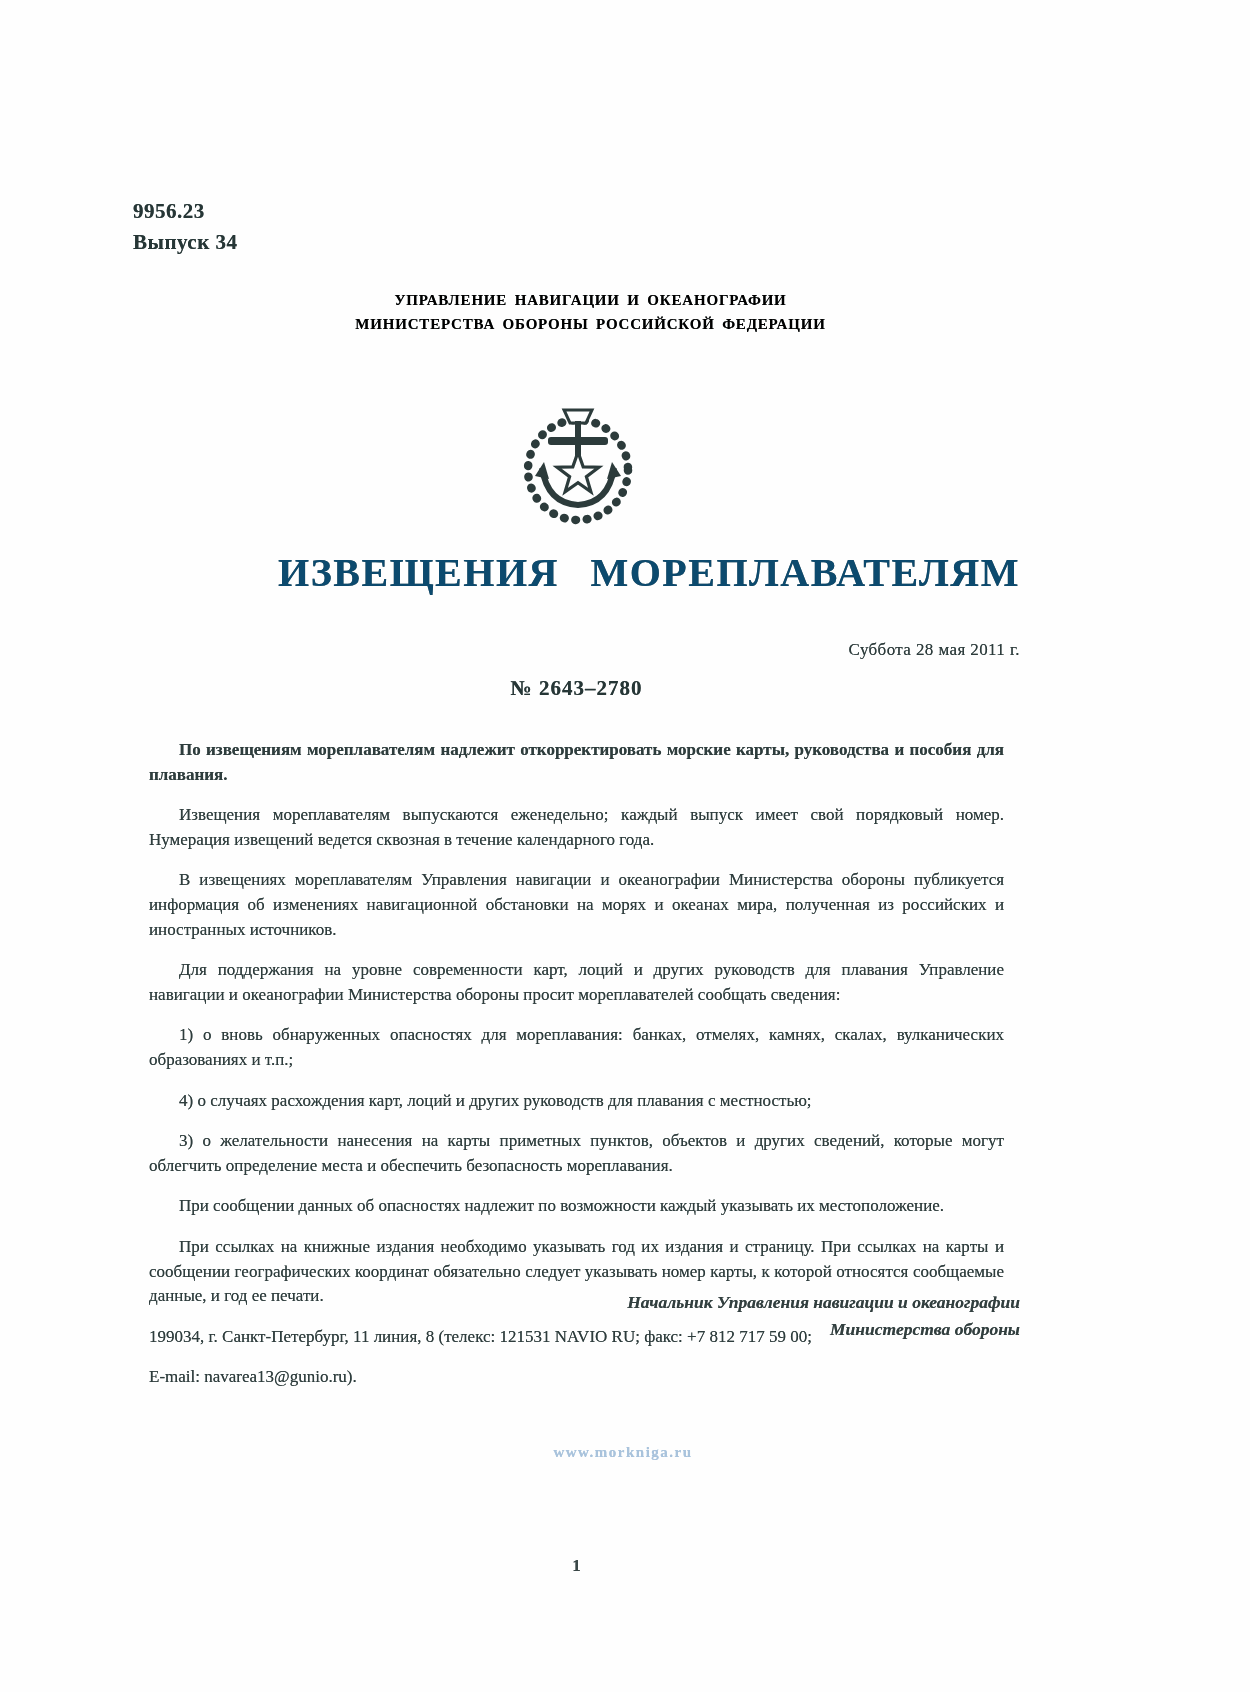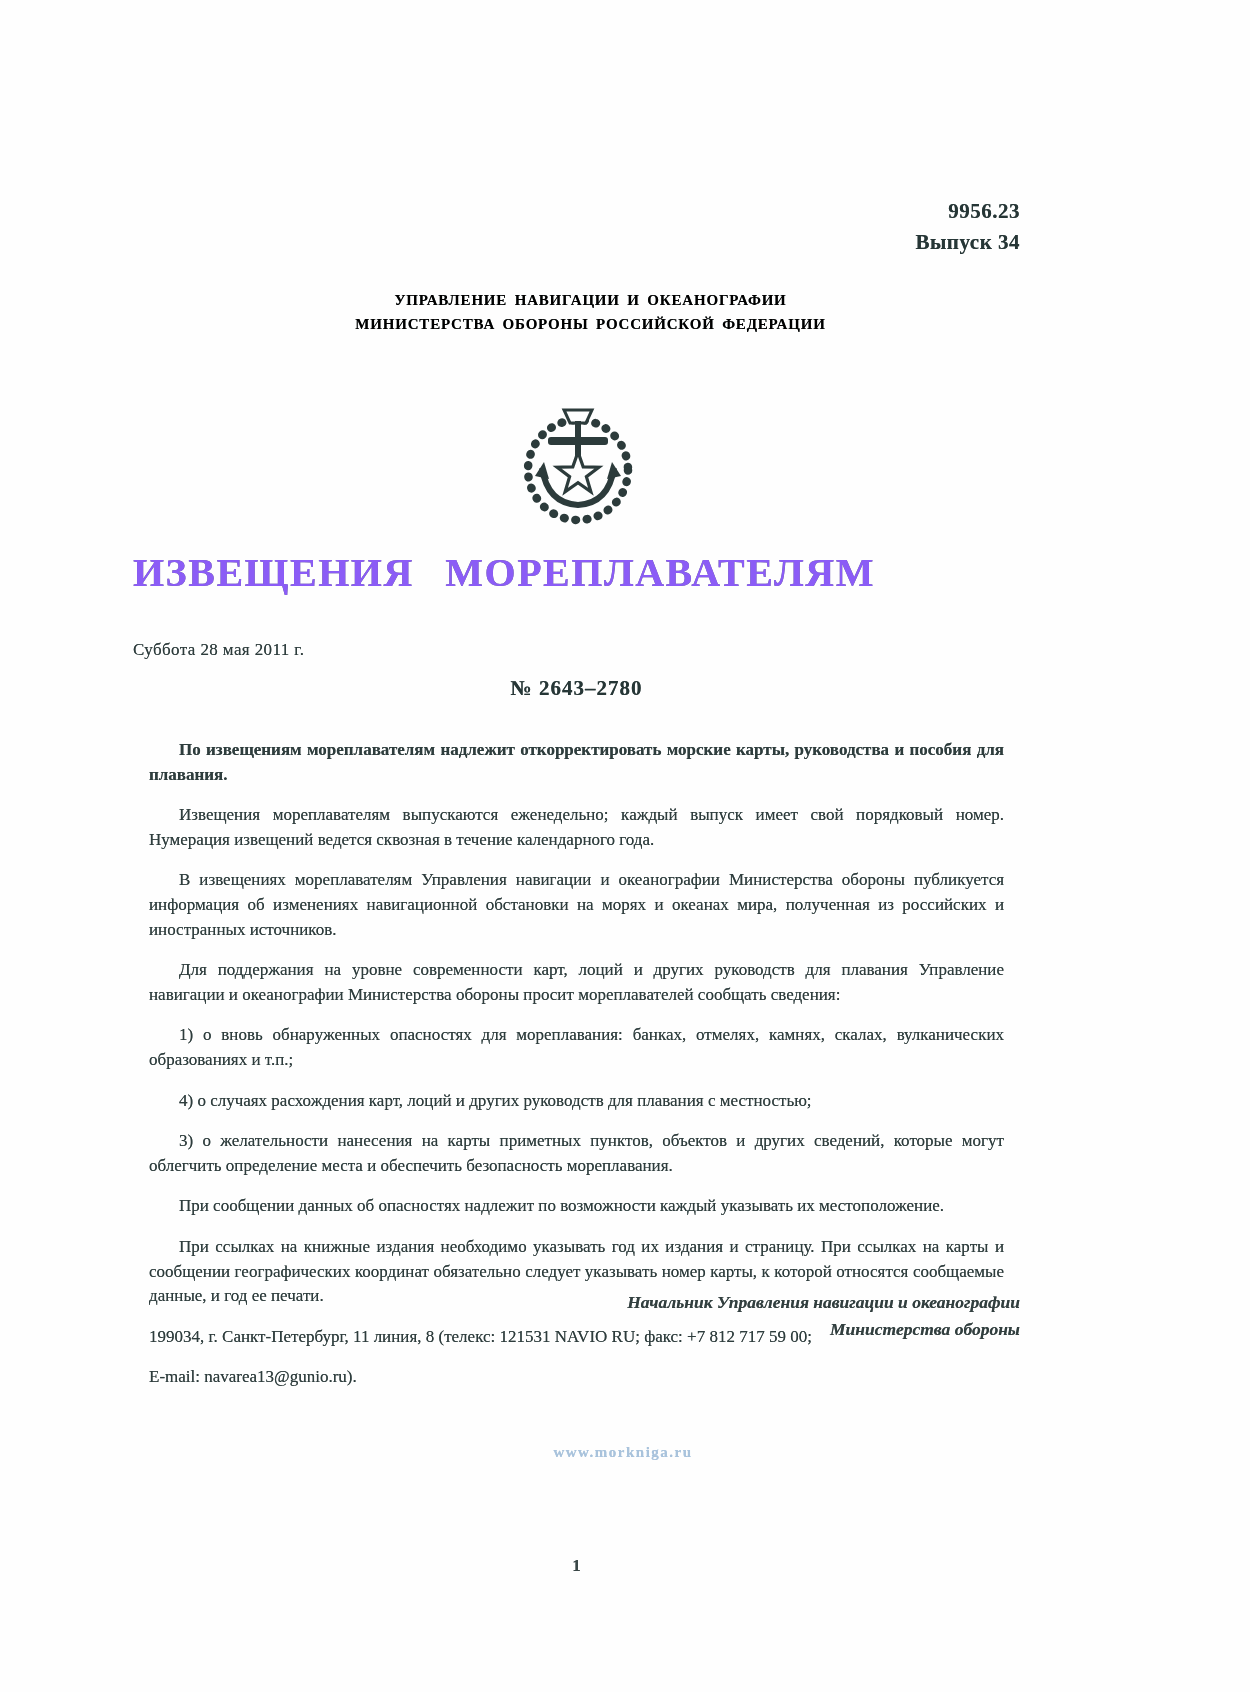"9956.23" .issue-block { text-align: right -> none }
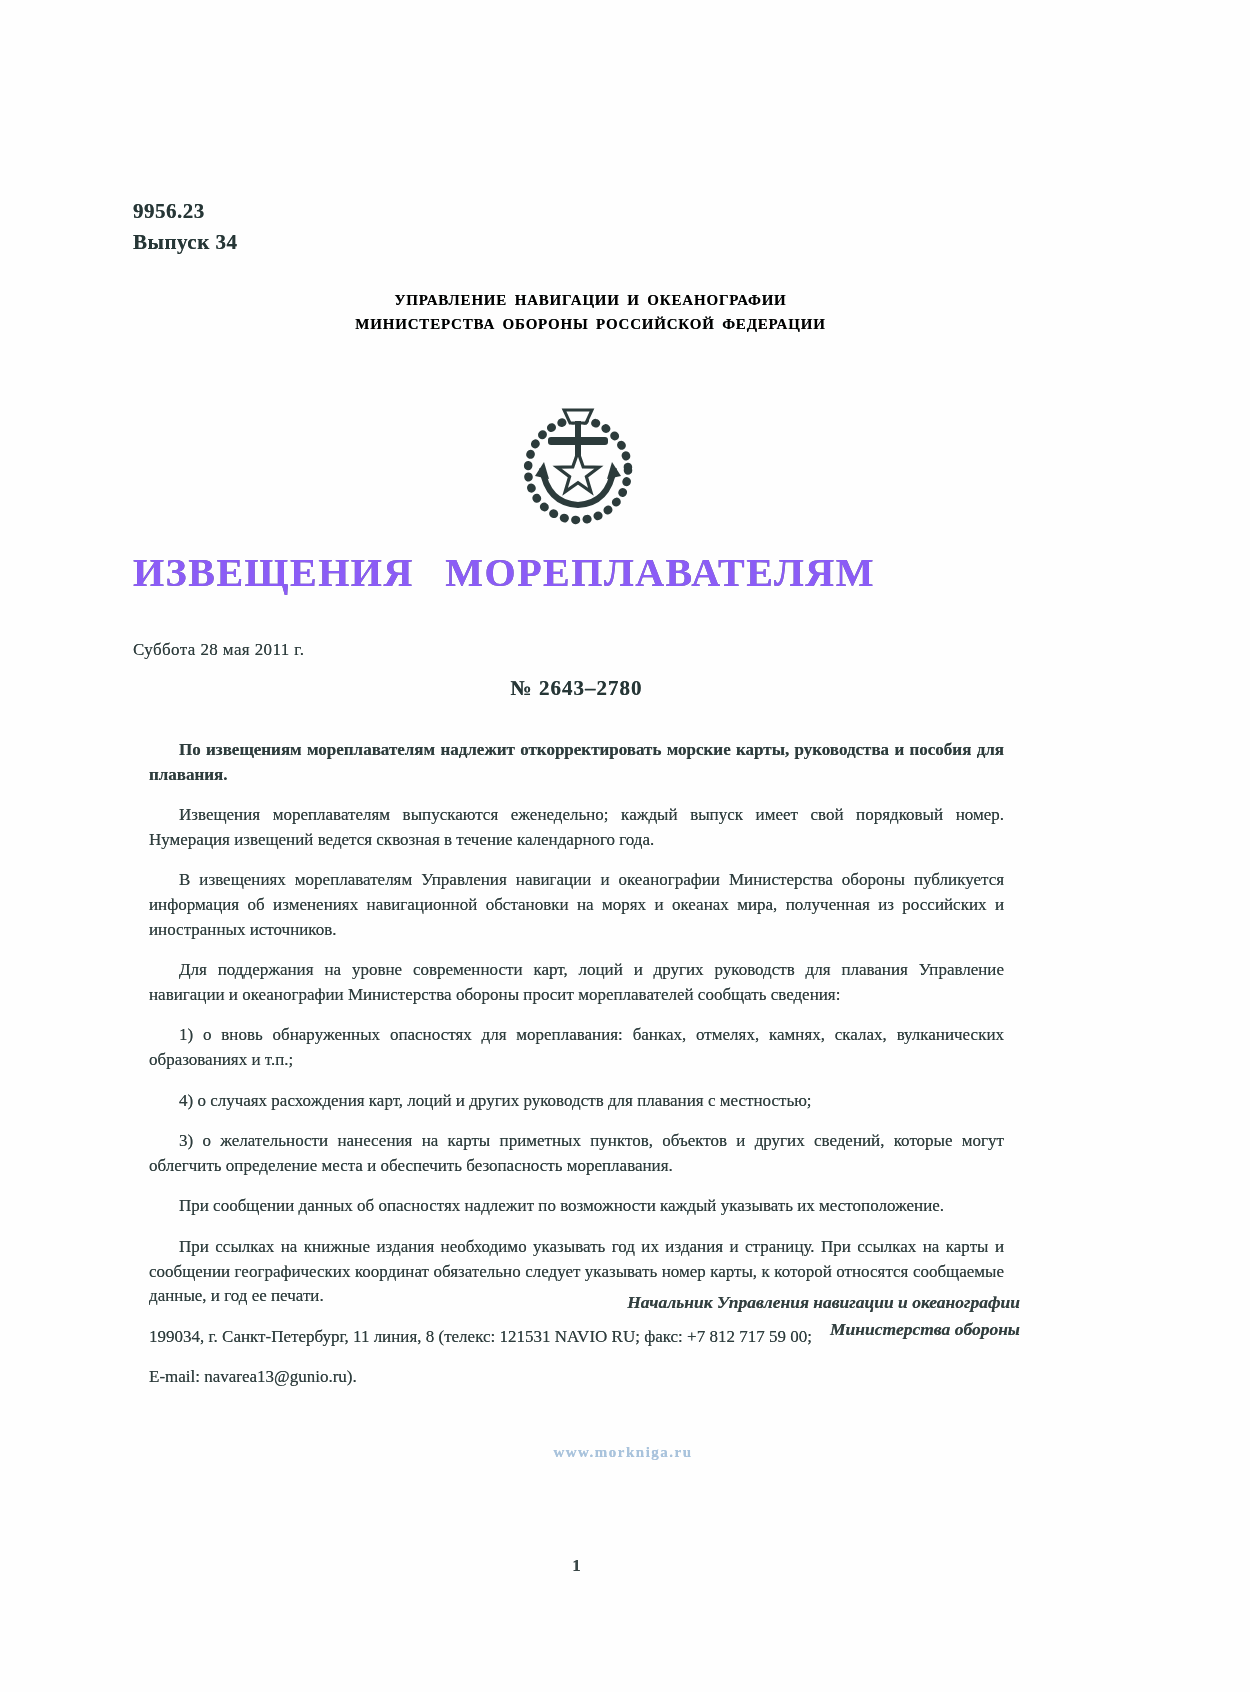"ИЗВЕЩЕНИЯ МОРЕПЛАВАТЕЛЯМ" .title { color: #8b5cf6 -> #0c4a6e; text-align: left -> right }
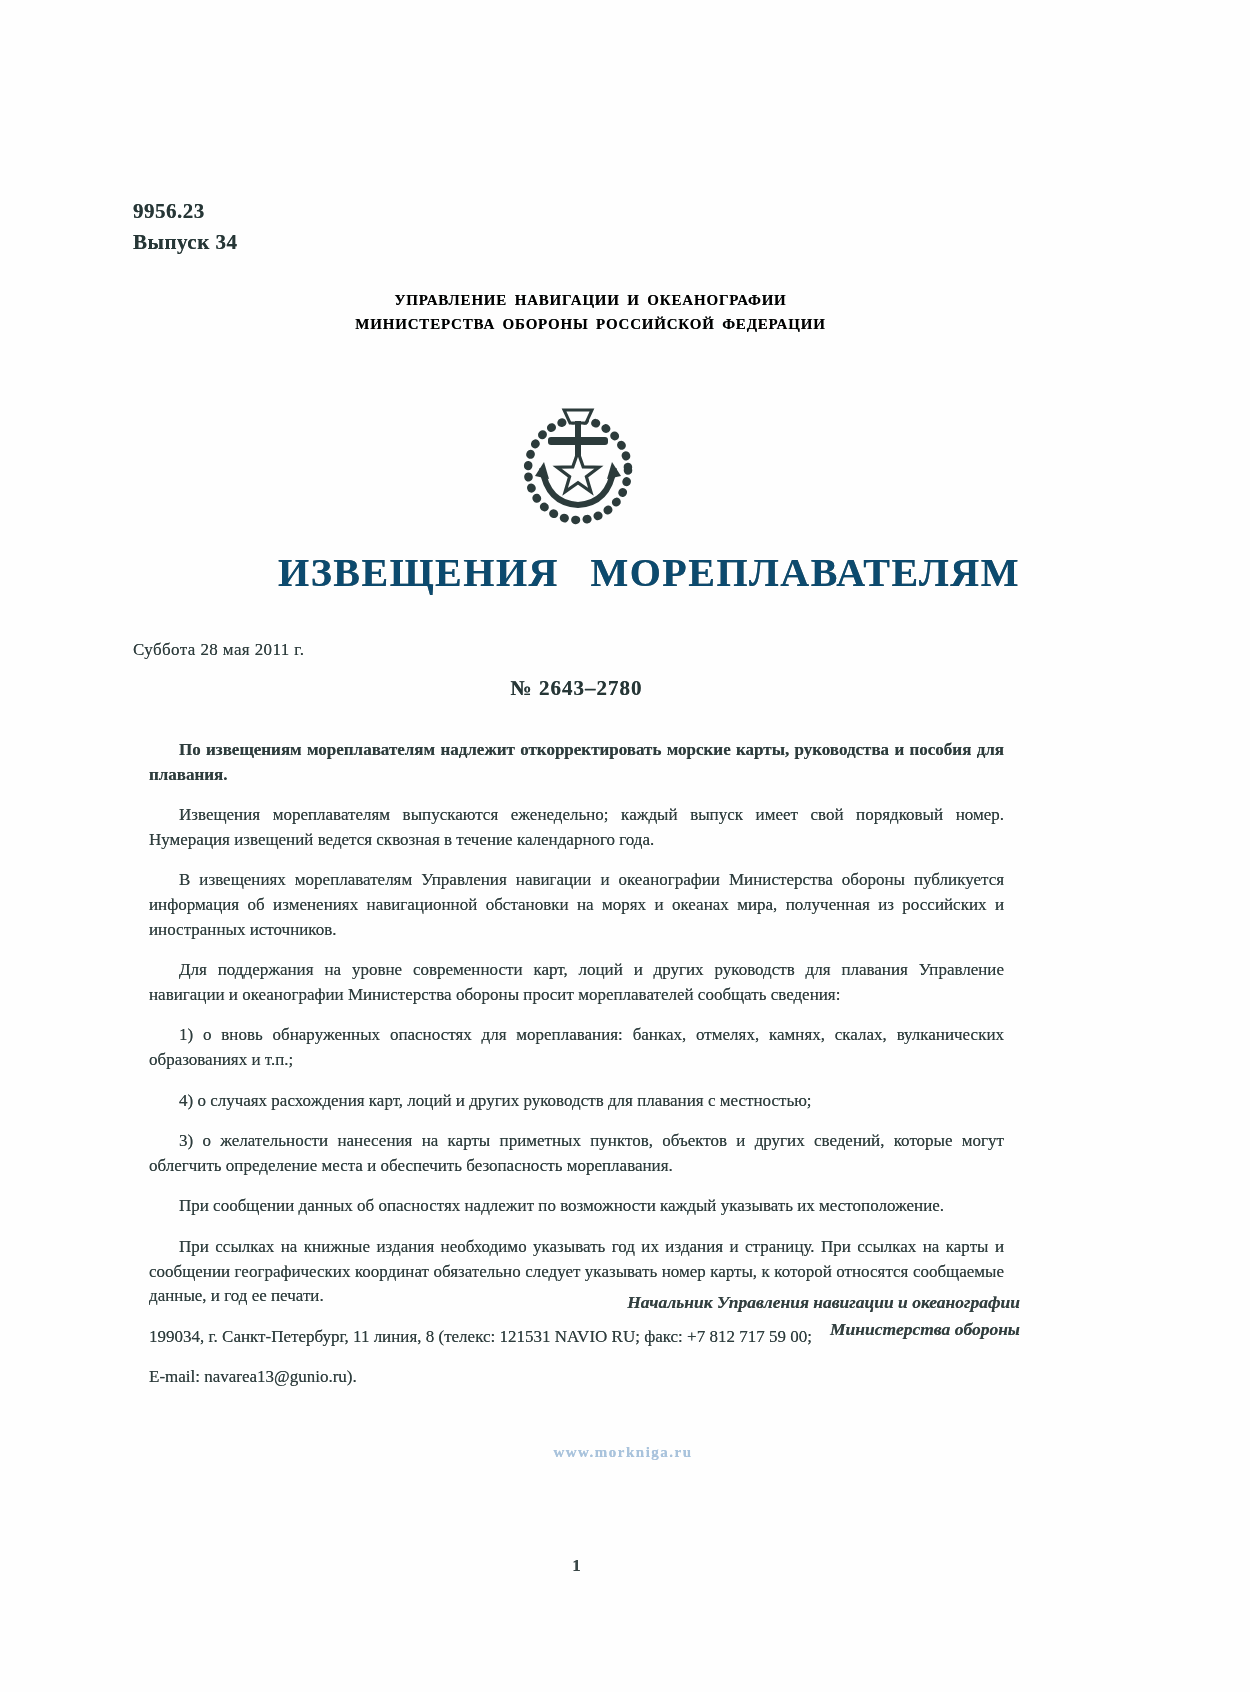"Суббота 28 мая 2011 г." .date-line { text-align: left -> right }
